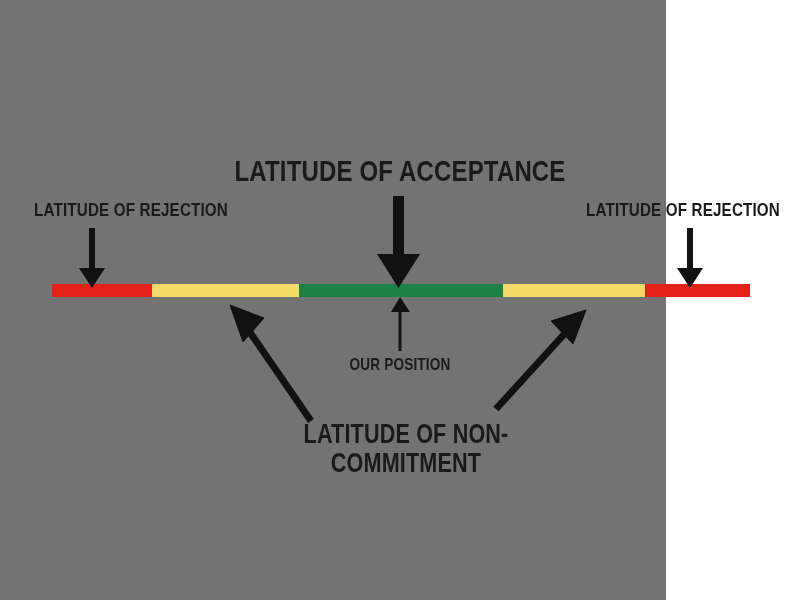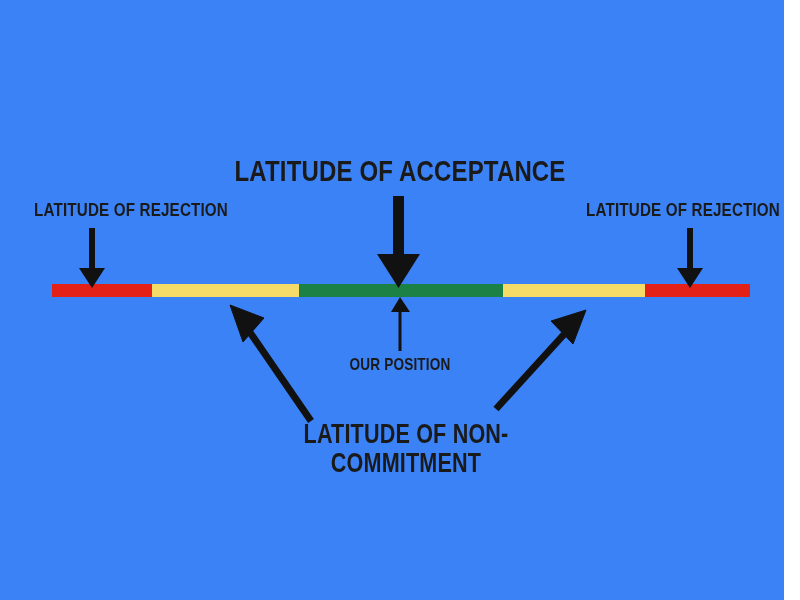"LATITUDE OF ACCEPTANCE" #stage { background: #3b82f6 -> #737373; width: 784px -> 666px }
